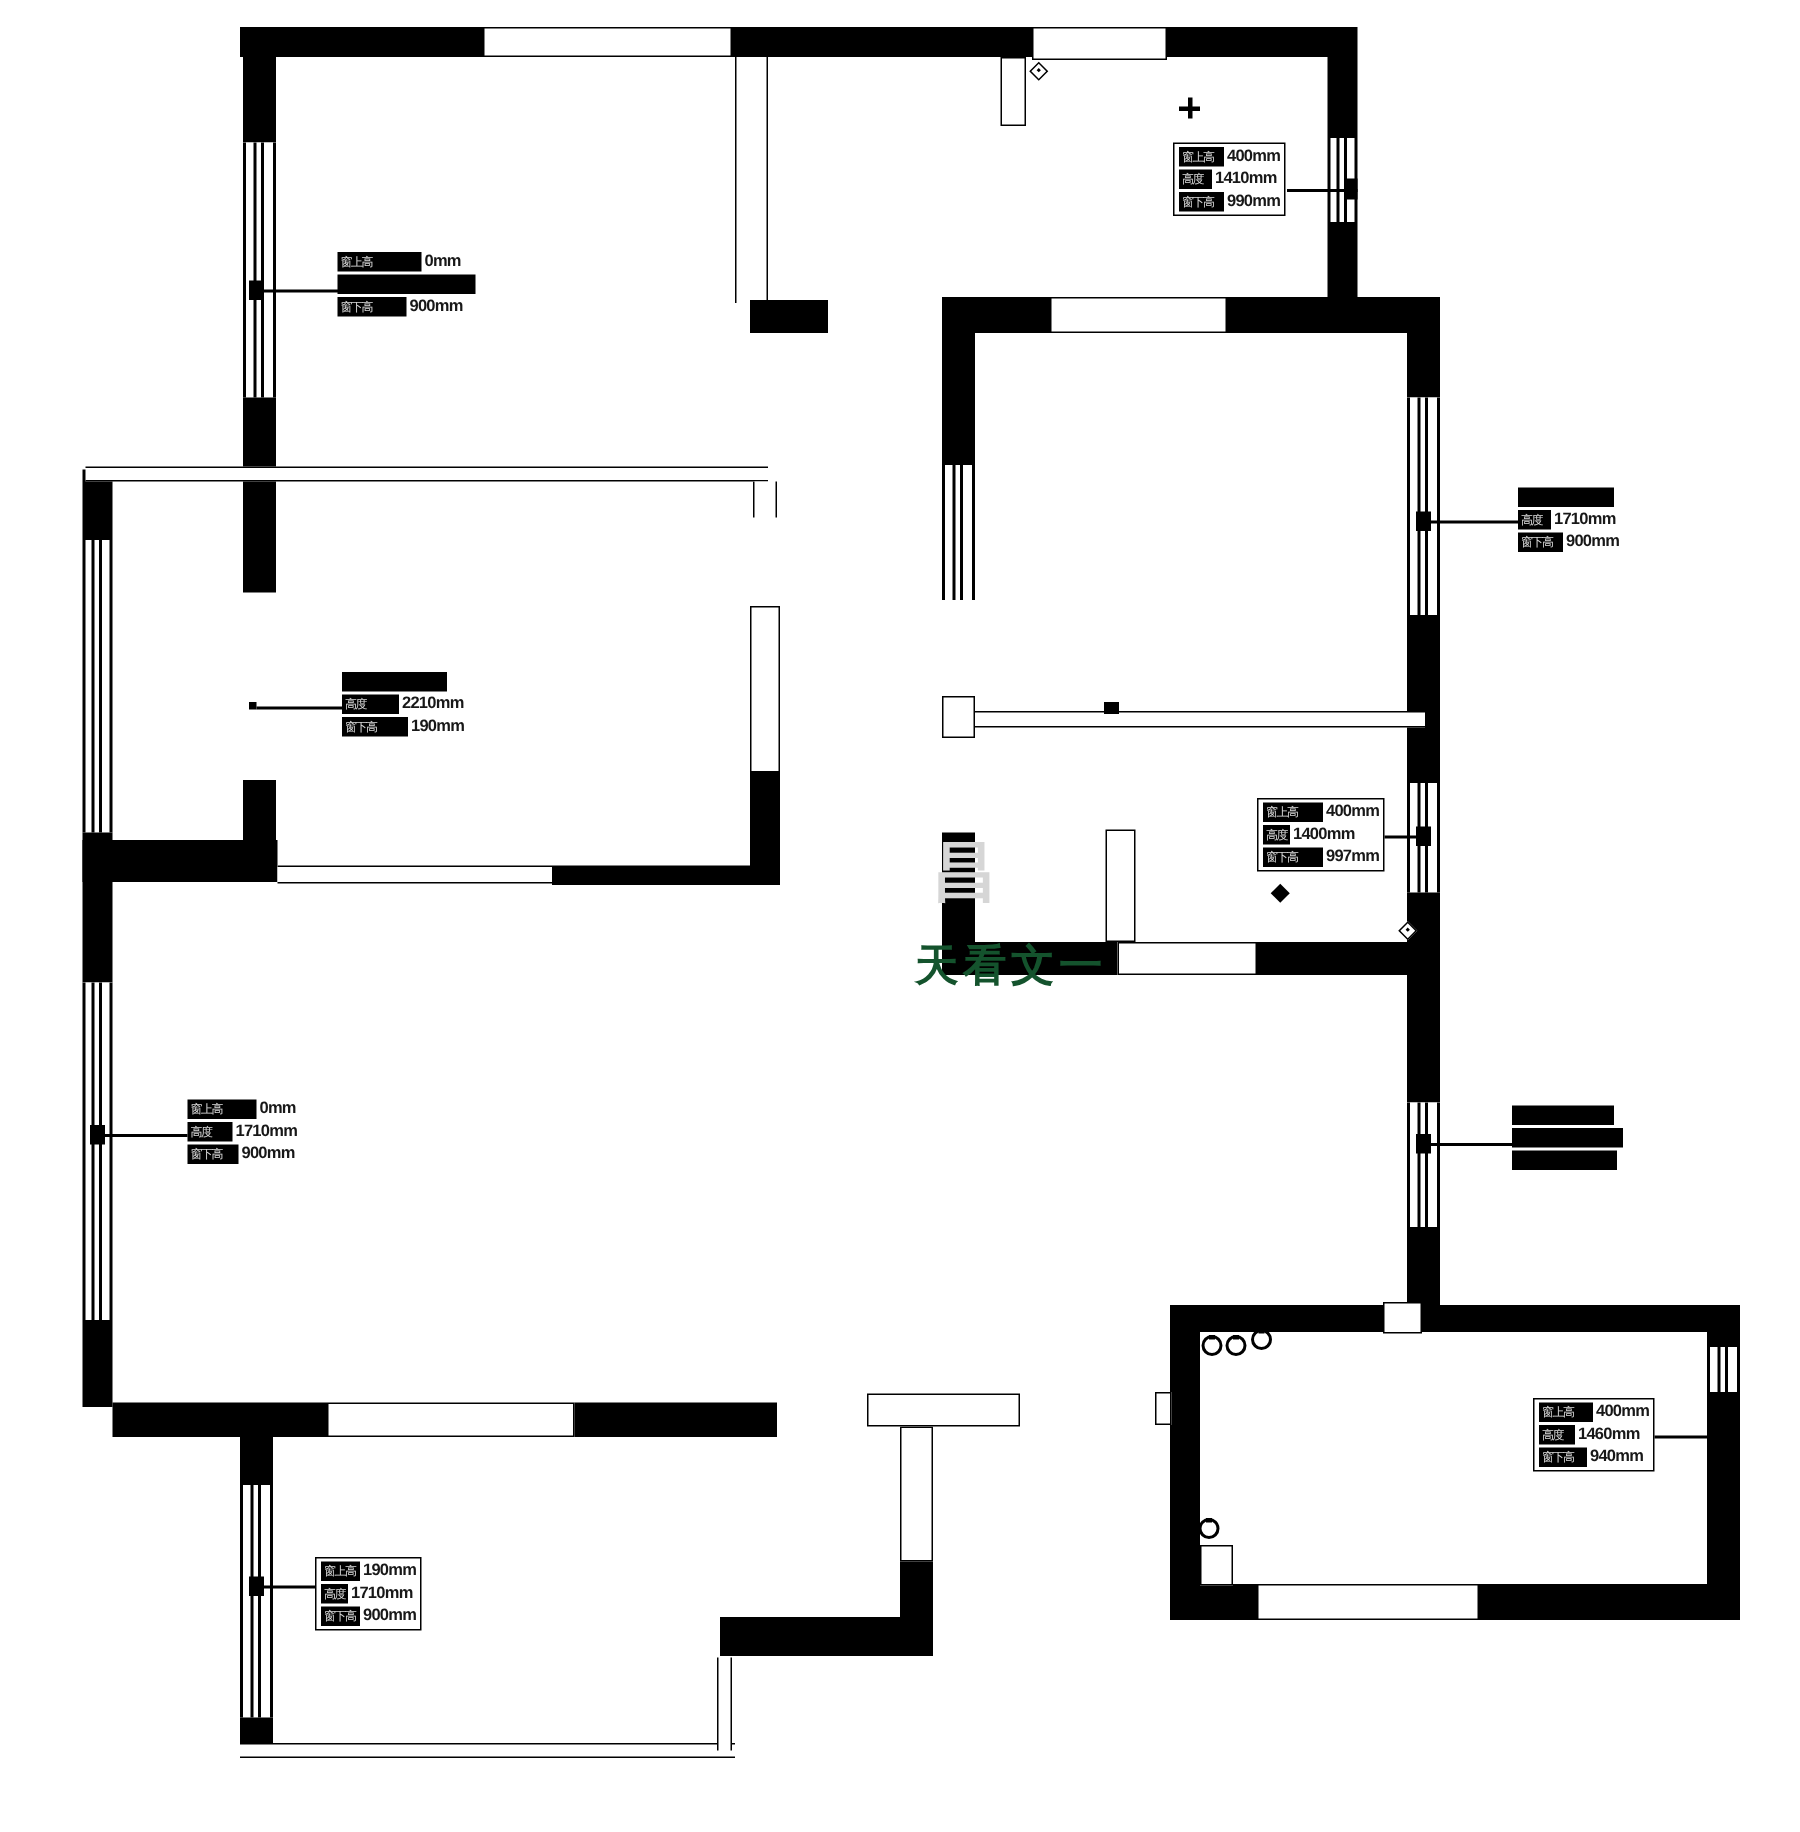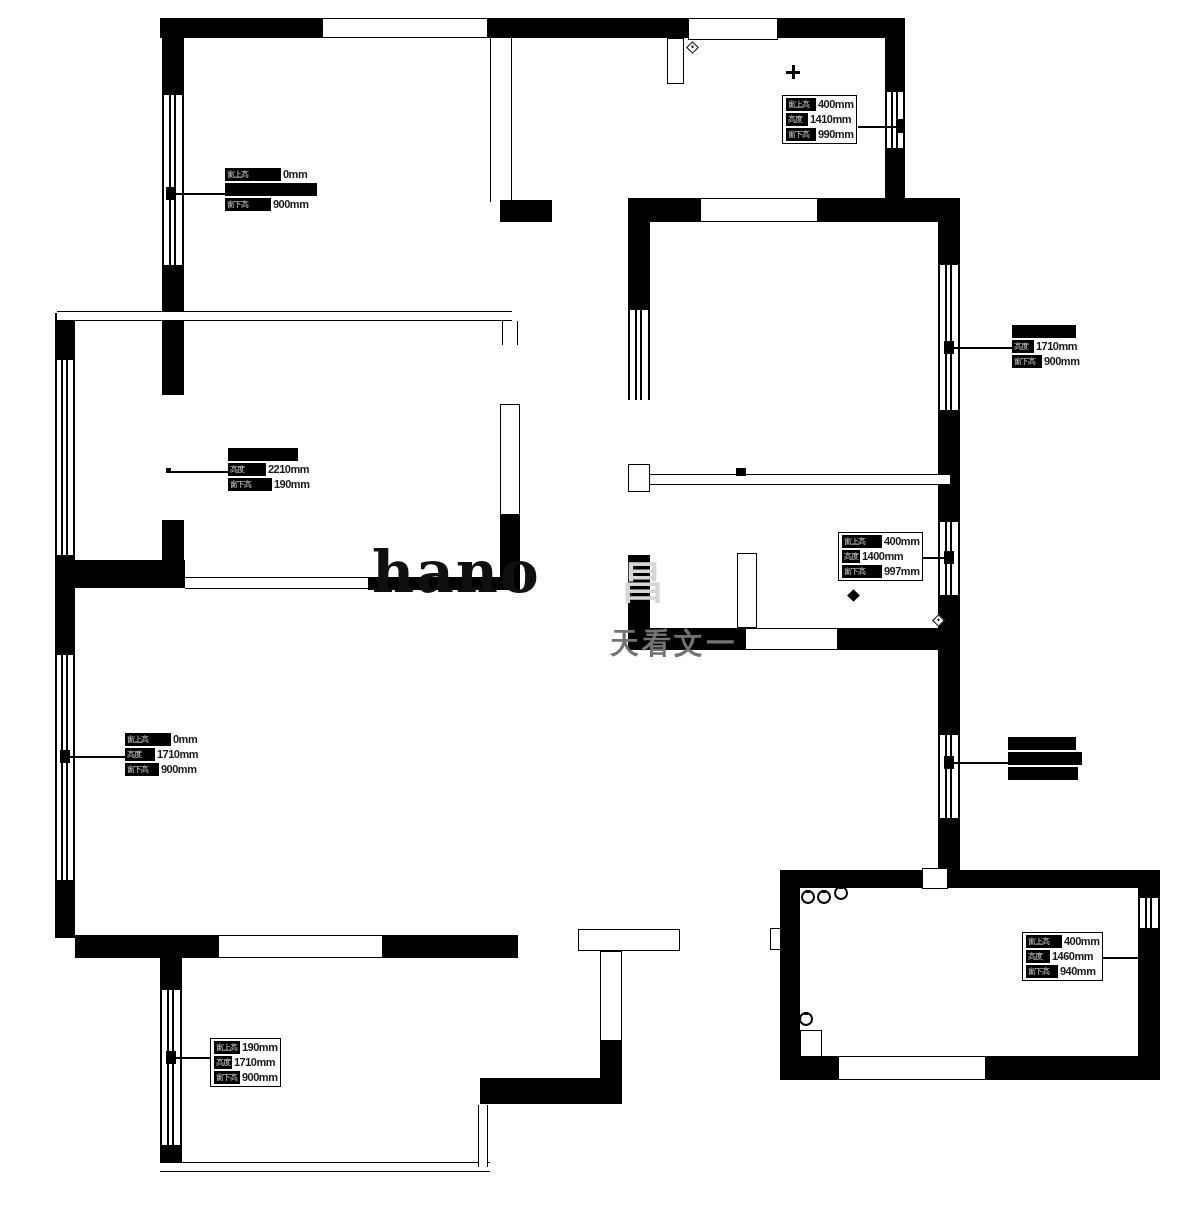"hano" div.wm { html: <div>hano</div> -> none }
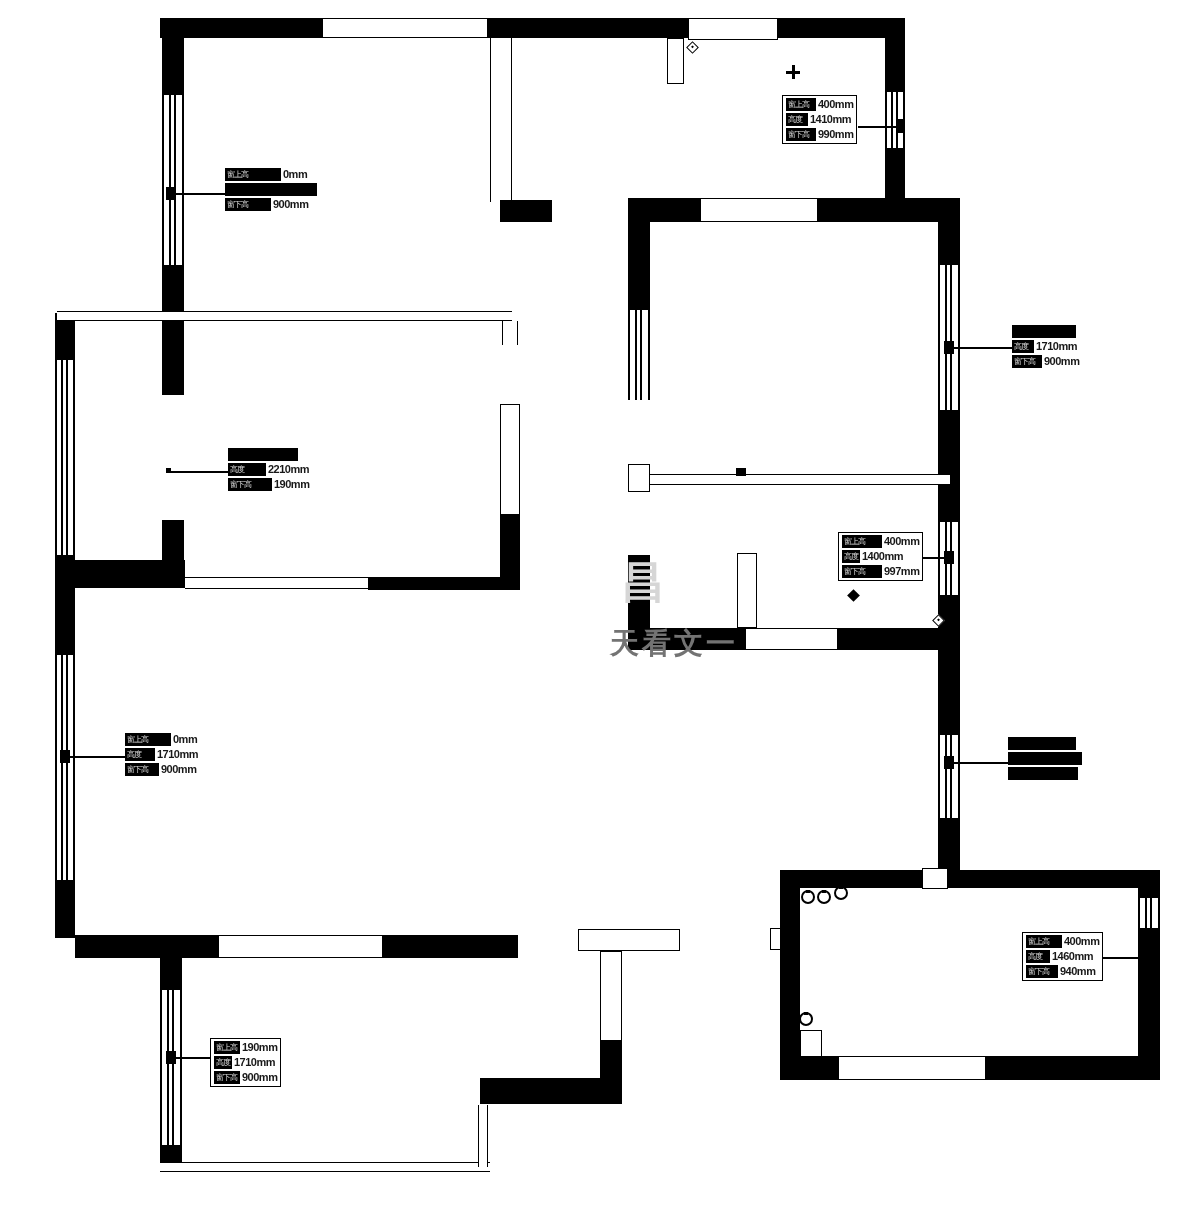"天看文一" .wm-line { color: #737373 -> #14532d }
